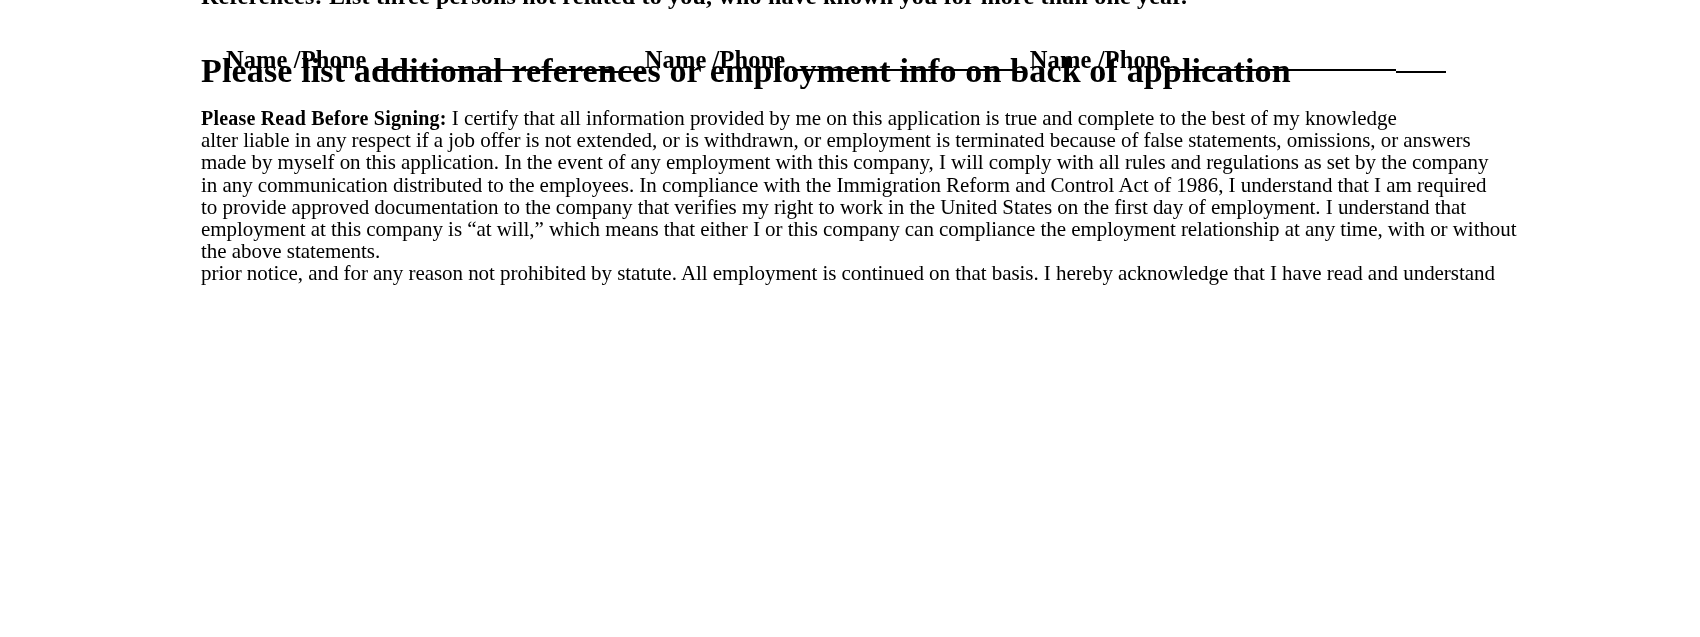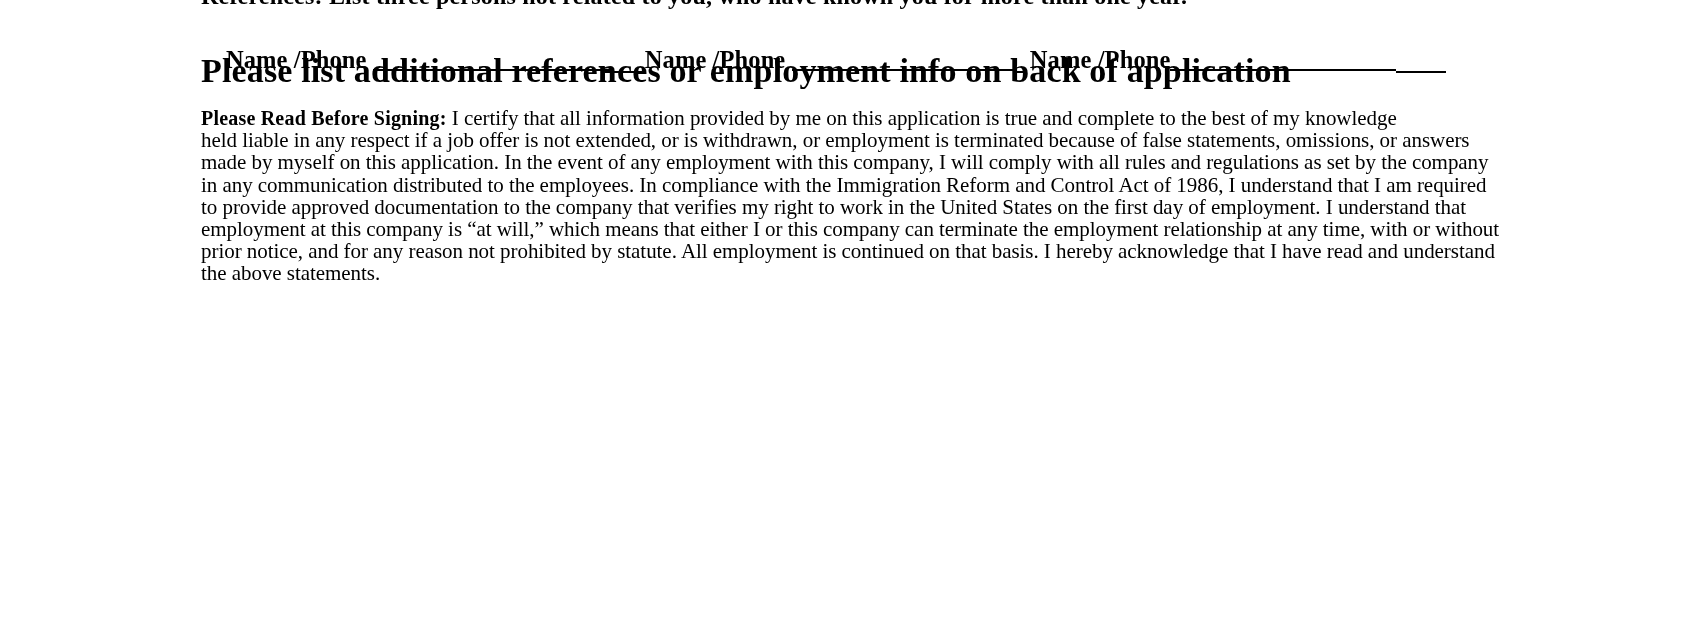"held liable in any respect" span.line { text: held -> alter }
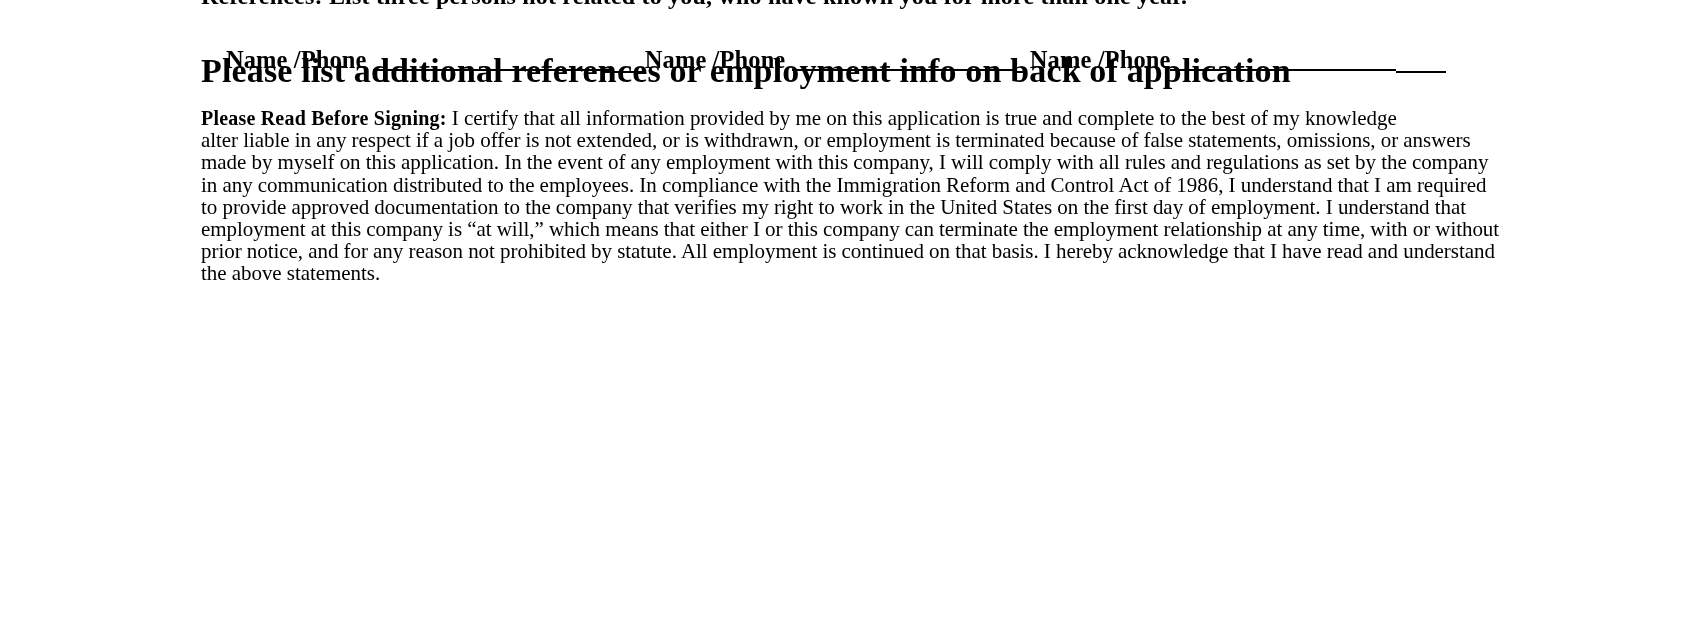"employment at this company is" span.line { text: terminate -> compliance }
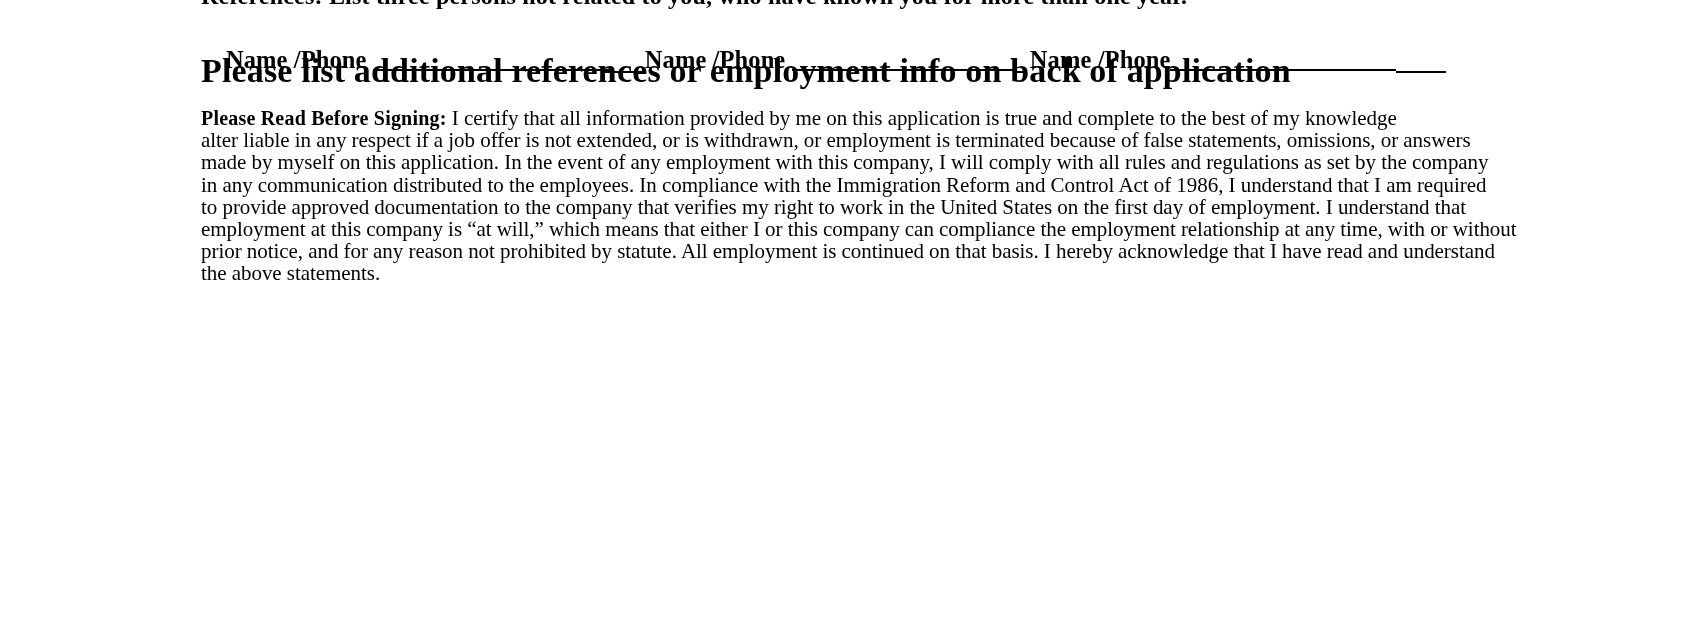"prior notice, and for any" span.line { order: before "the above statements." -> after "the above statements." }
